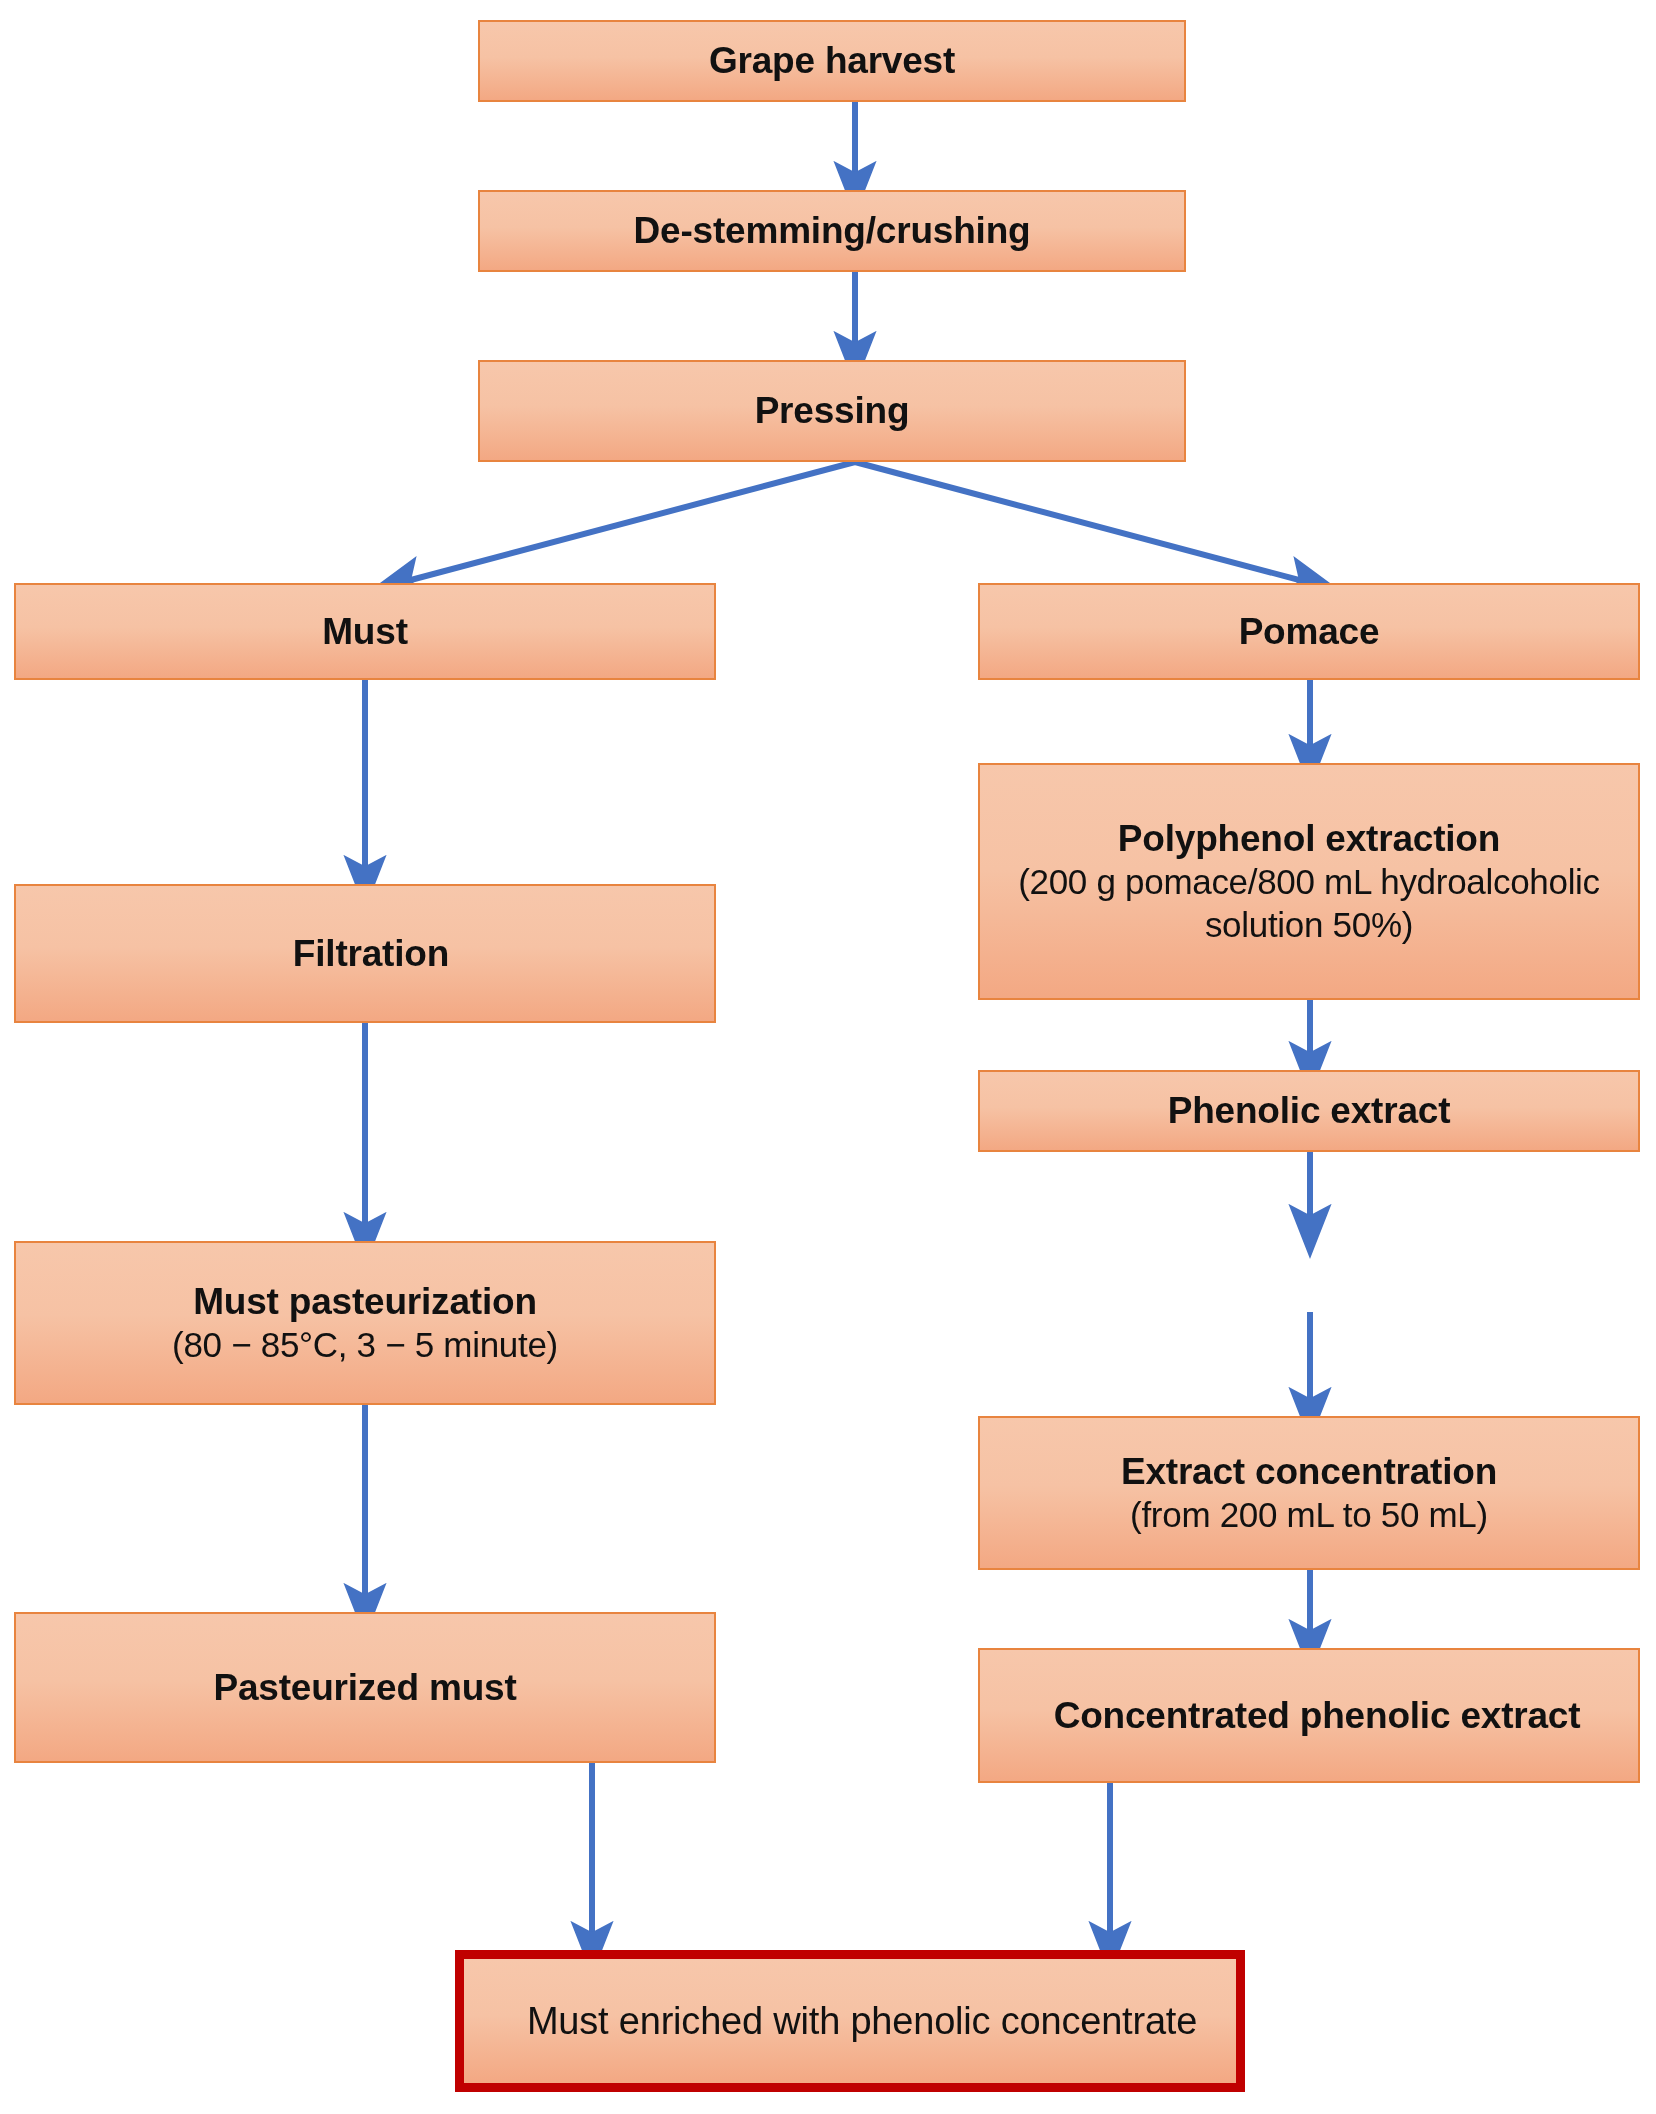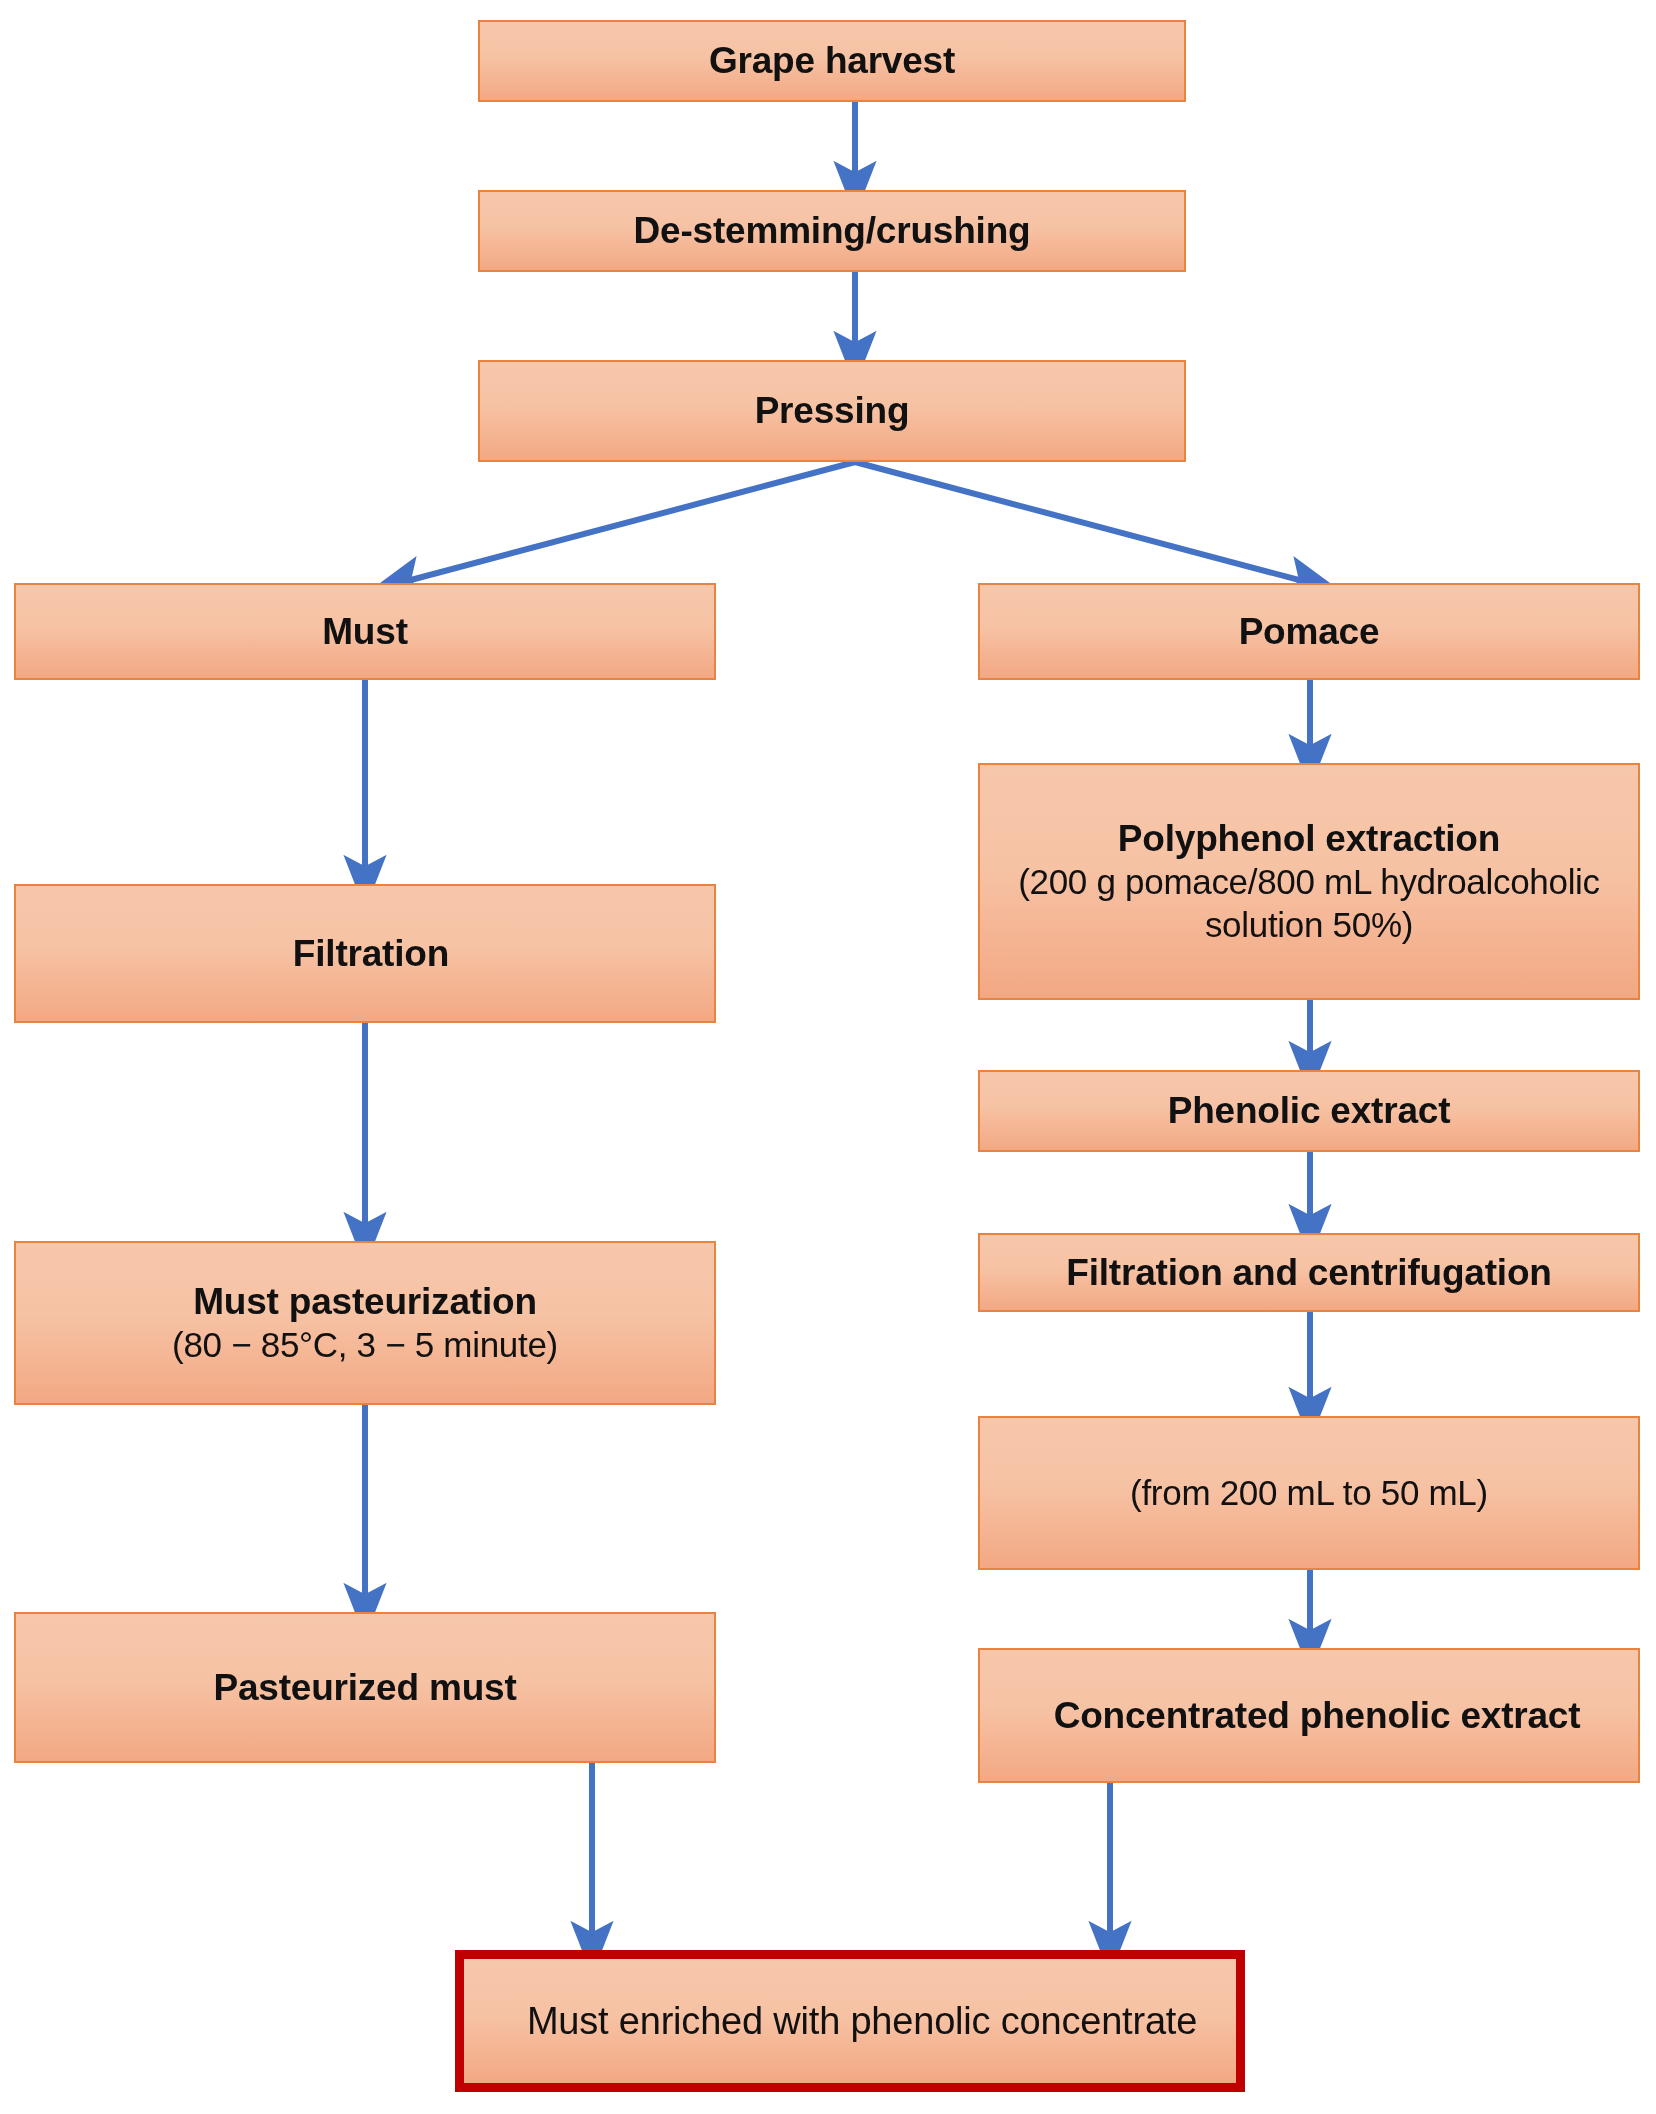"Filtration and centrifugation" div.node { html: <div> <span> <span>Filtration and centrifugation</span> </span> </div> -> none }
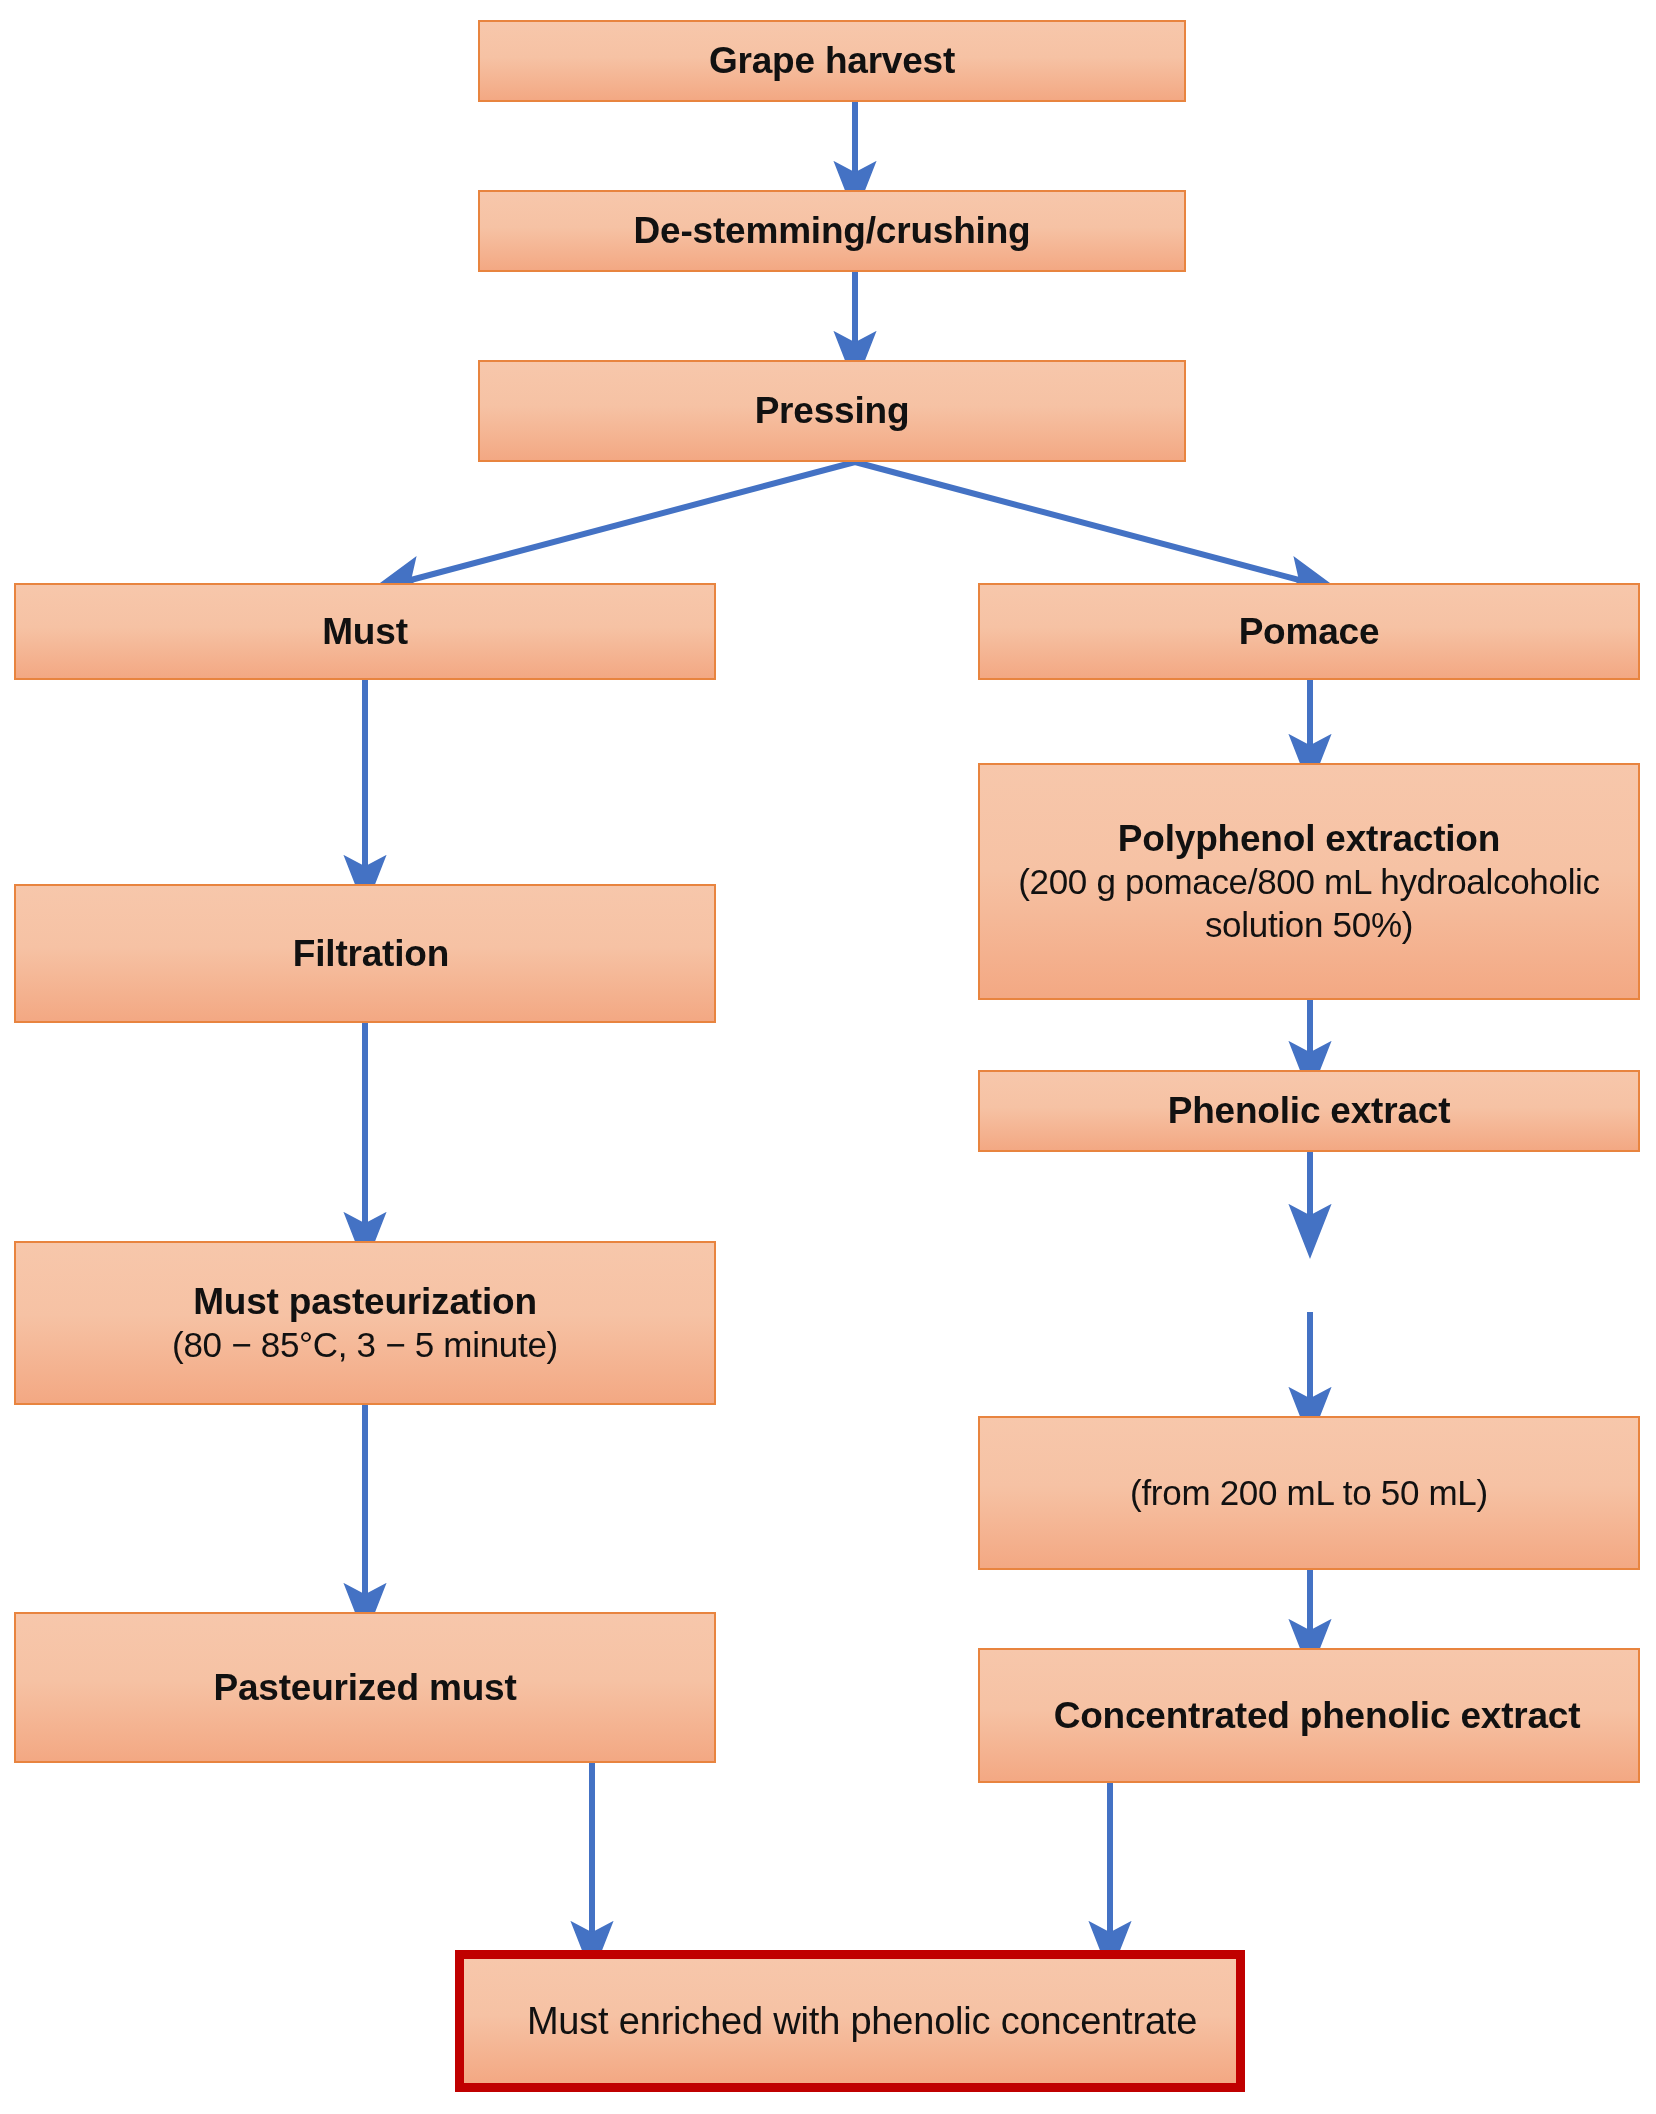"Extract concentration" span.l1 { html: none -> <span>Extract concentration</span> }
